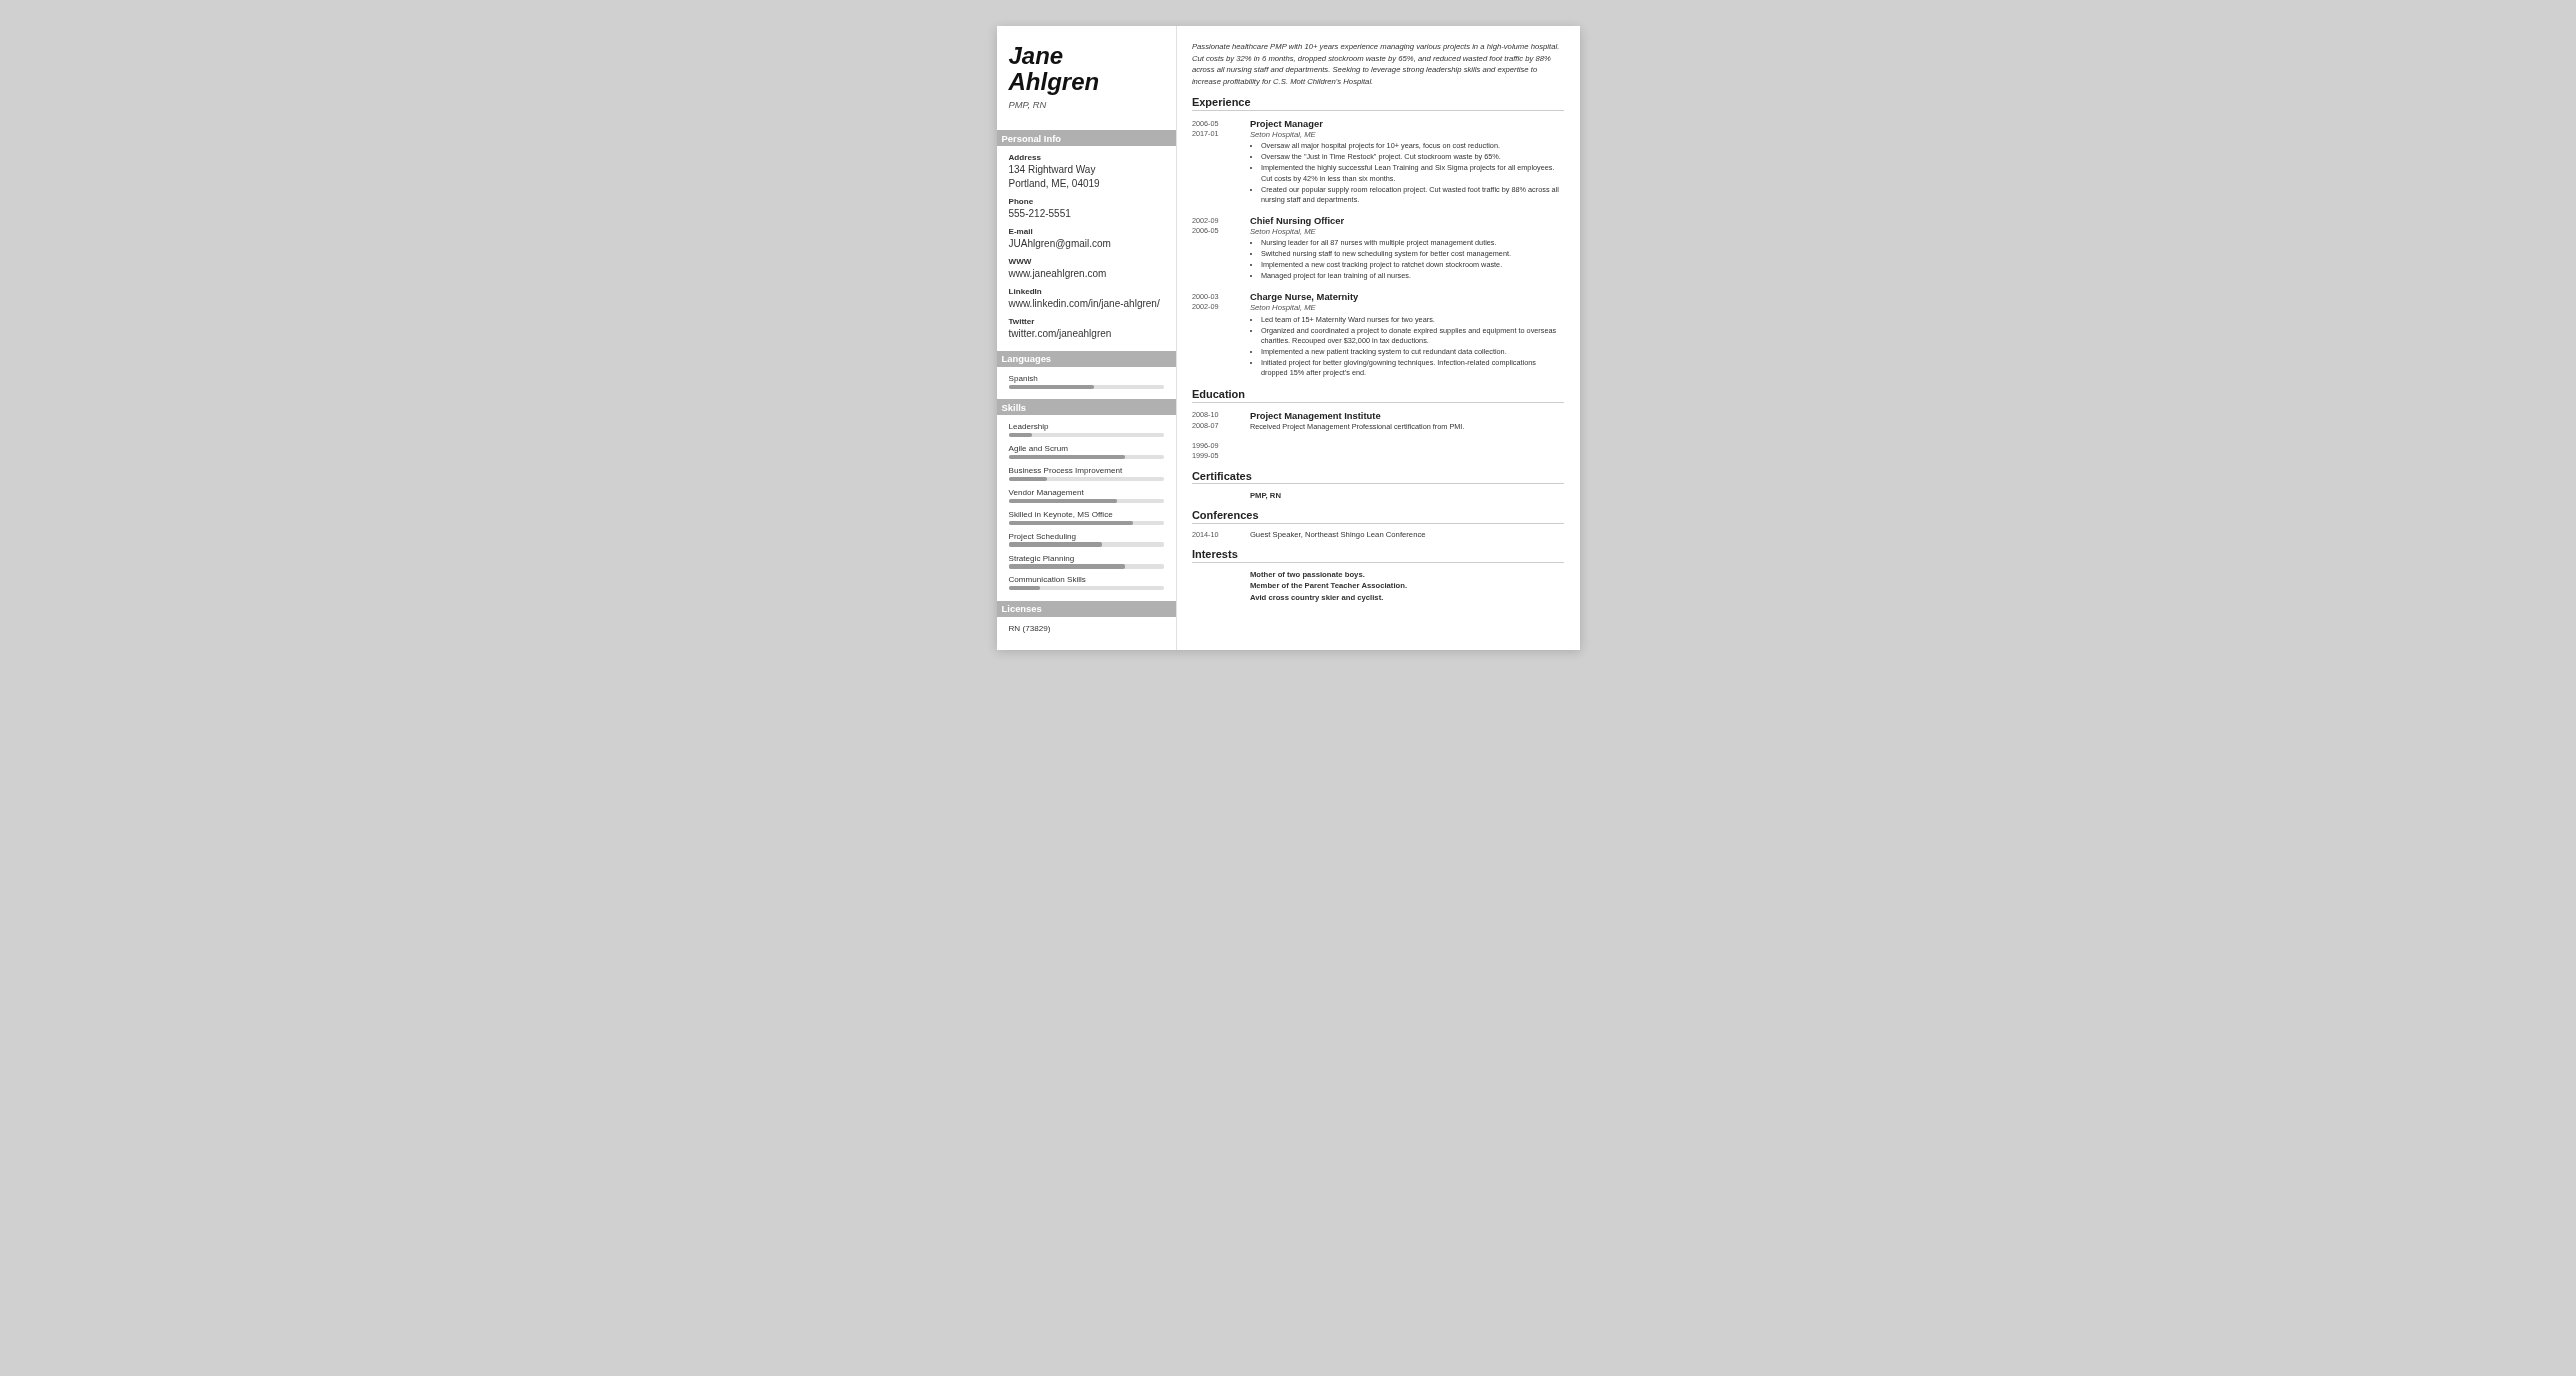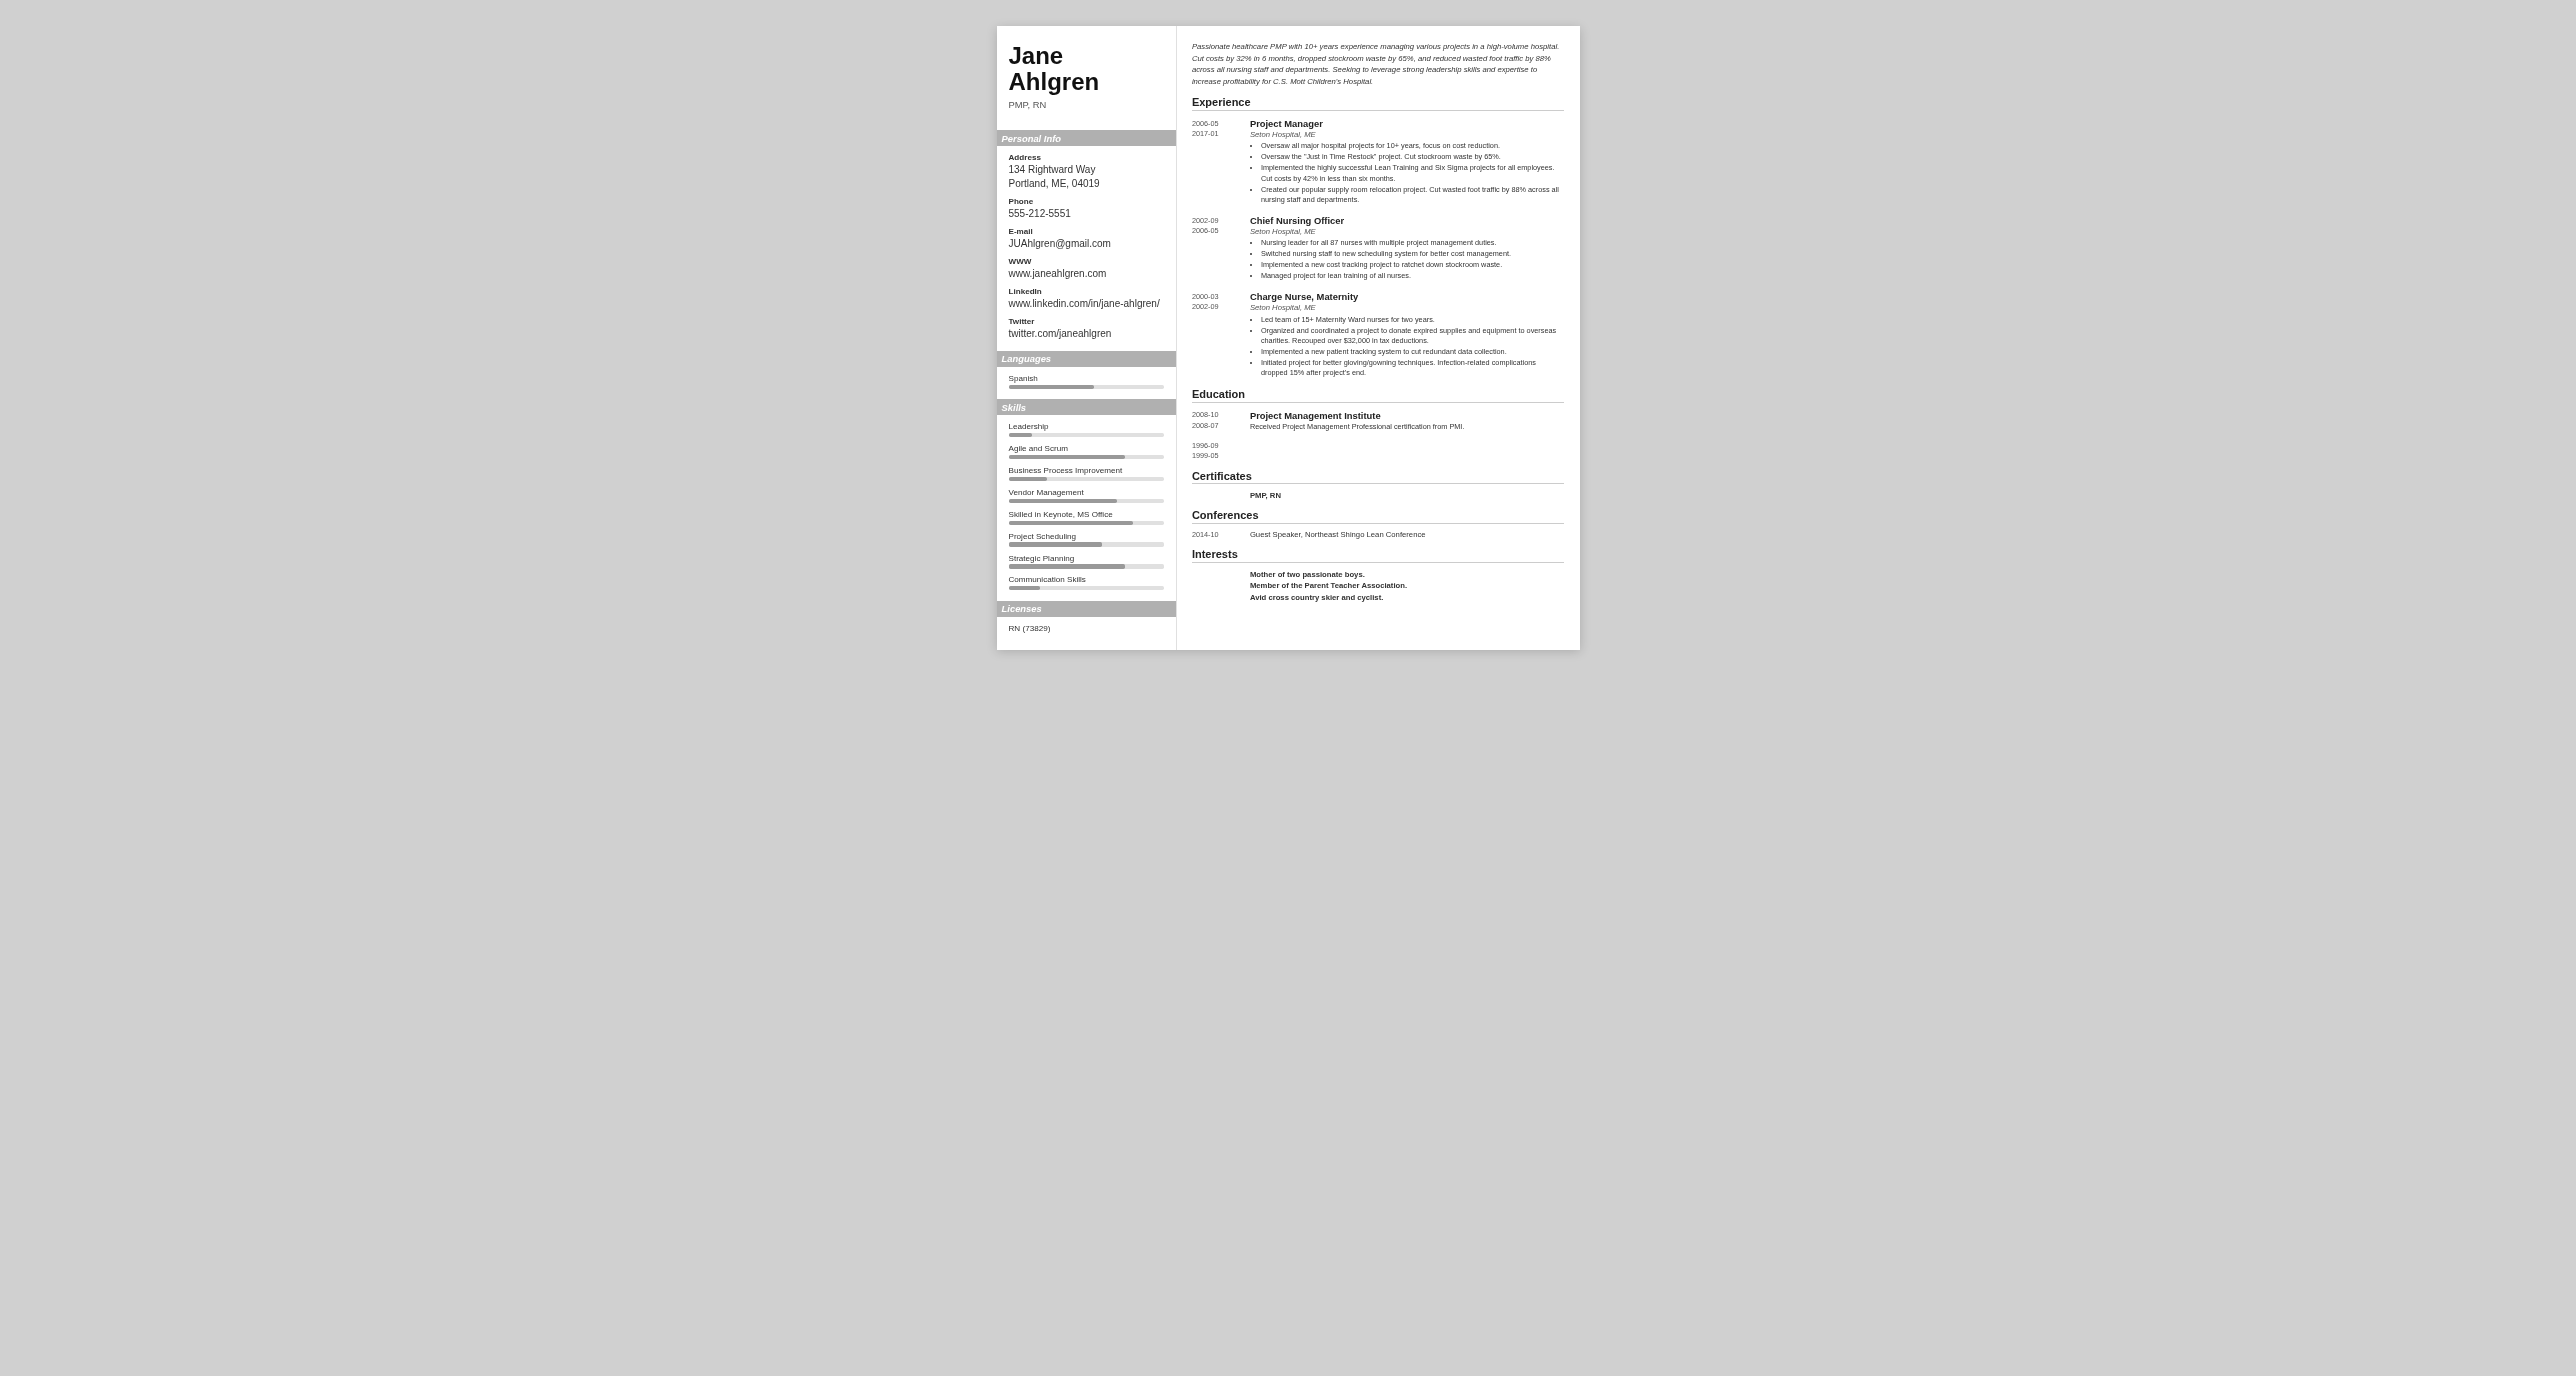"Jane" .name-block { font-style: none -> italic }
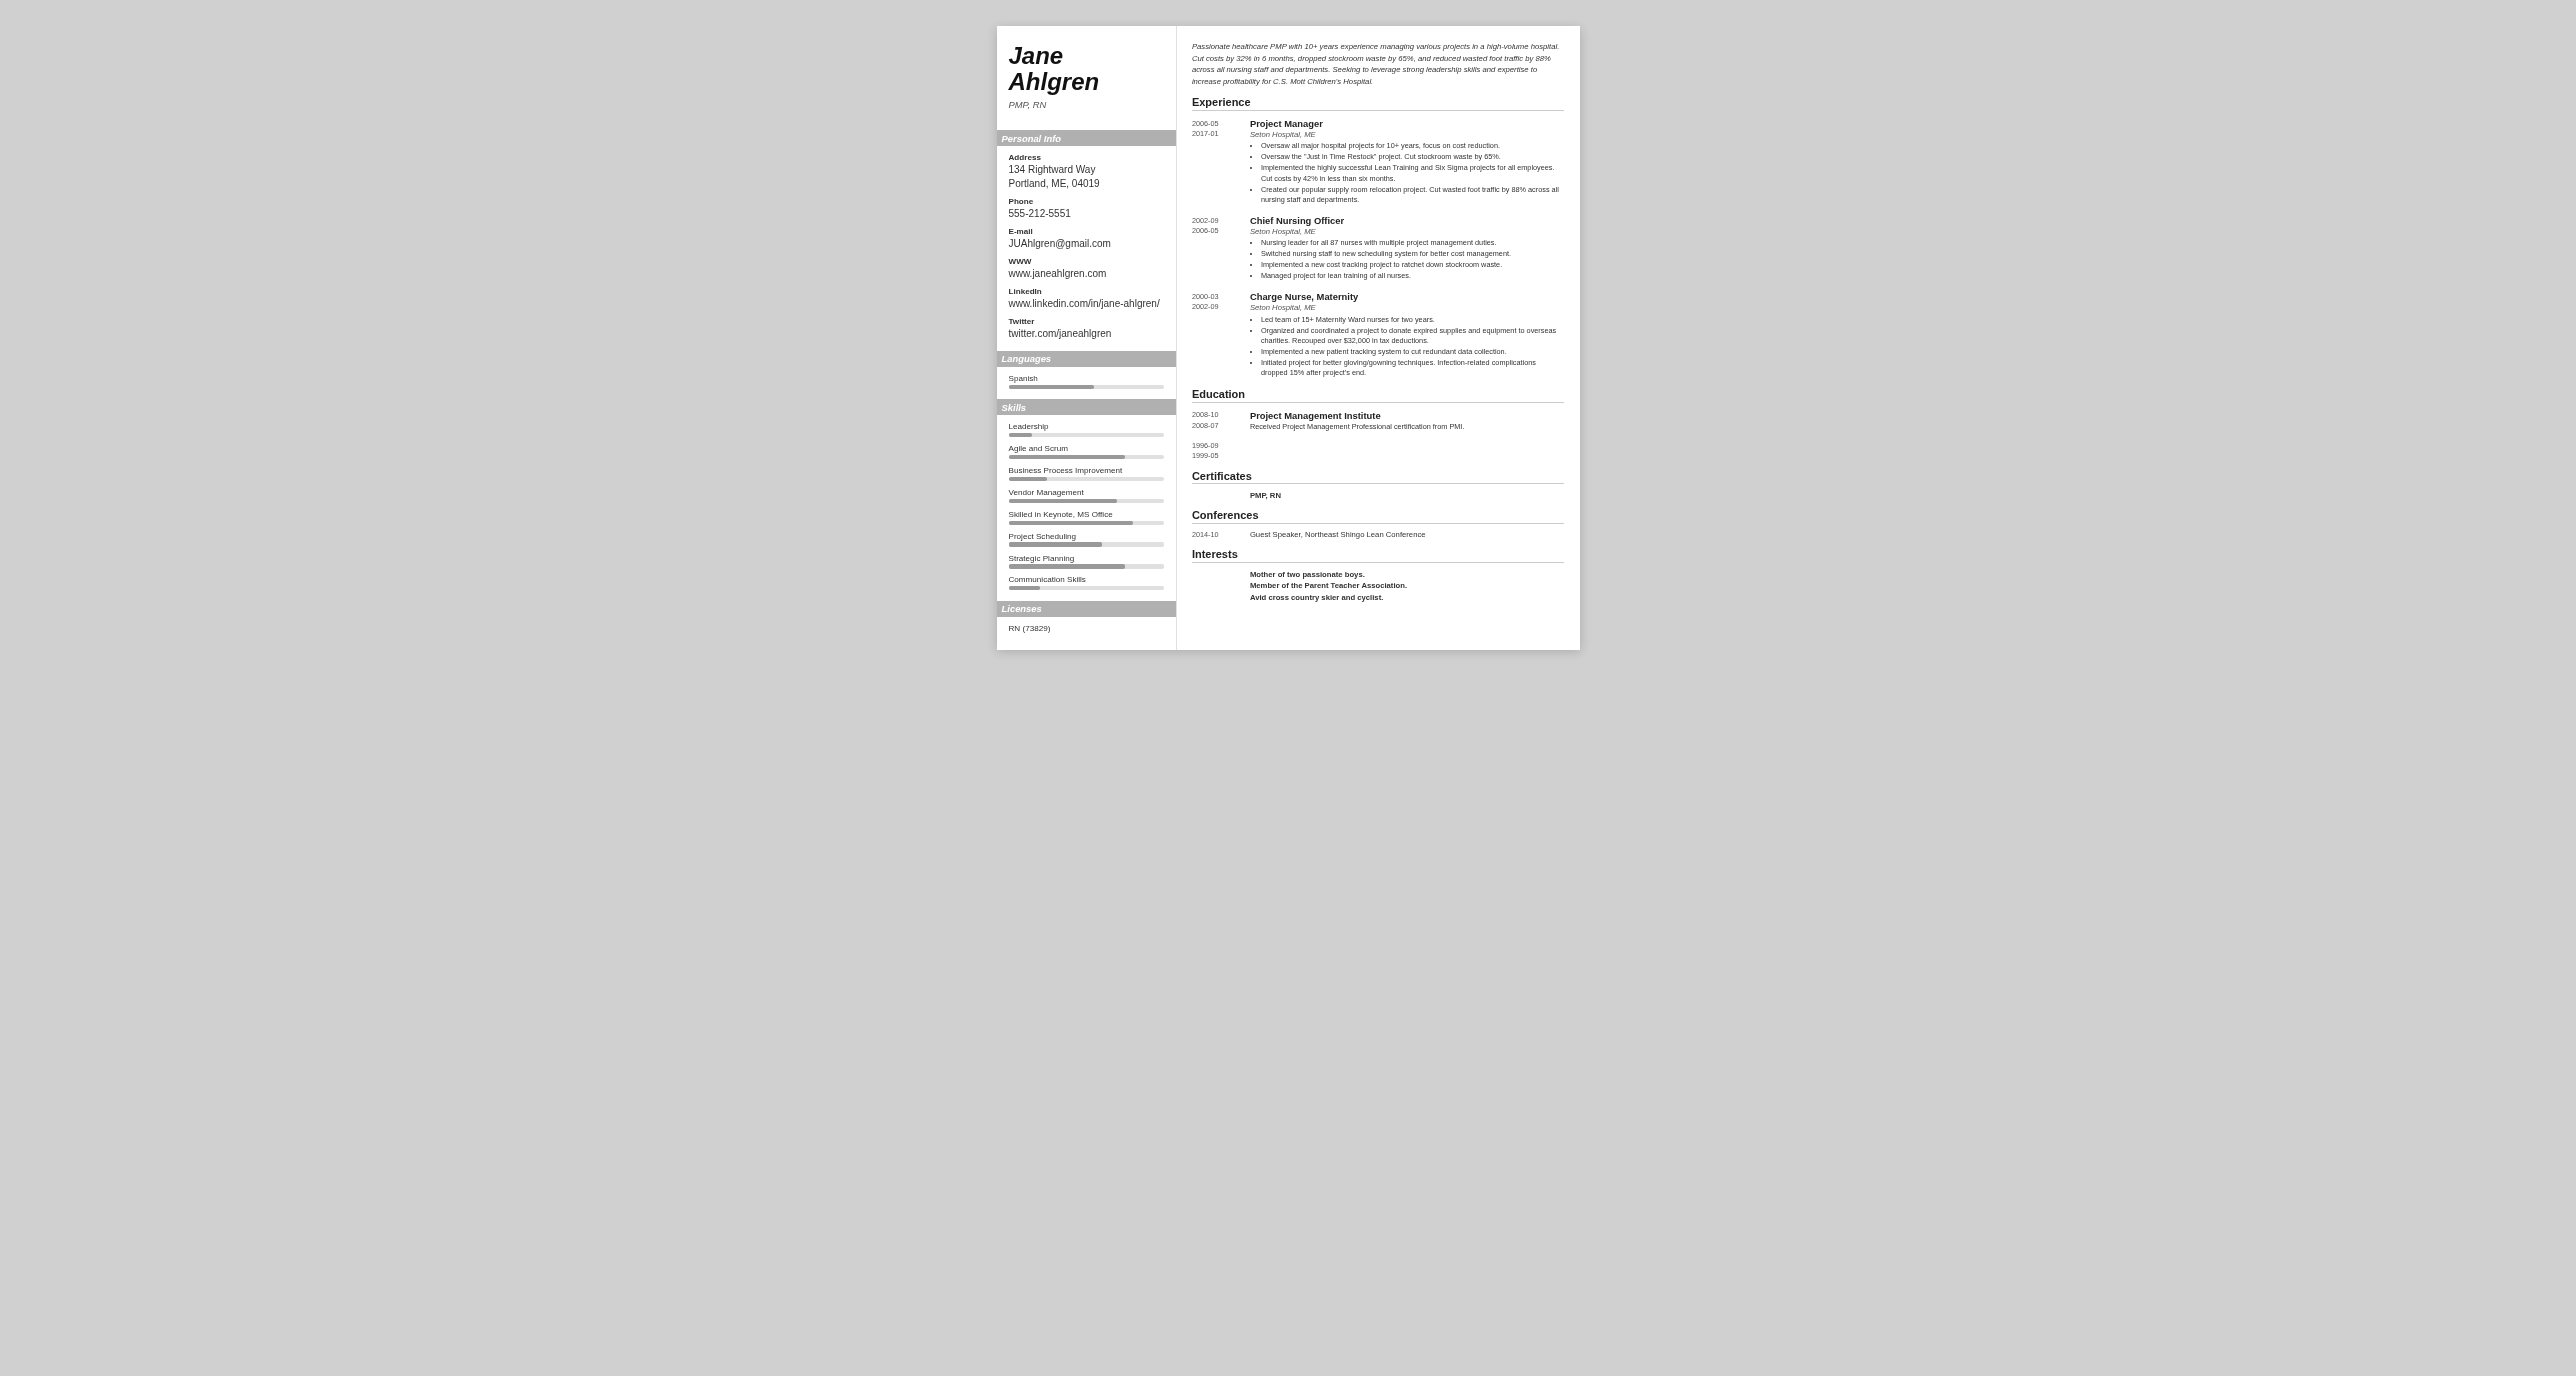"Personal Info" .section-header { font-style: italic -> none }
